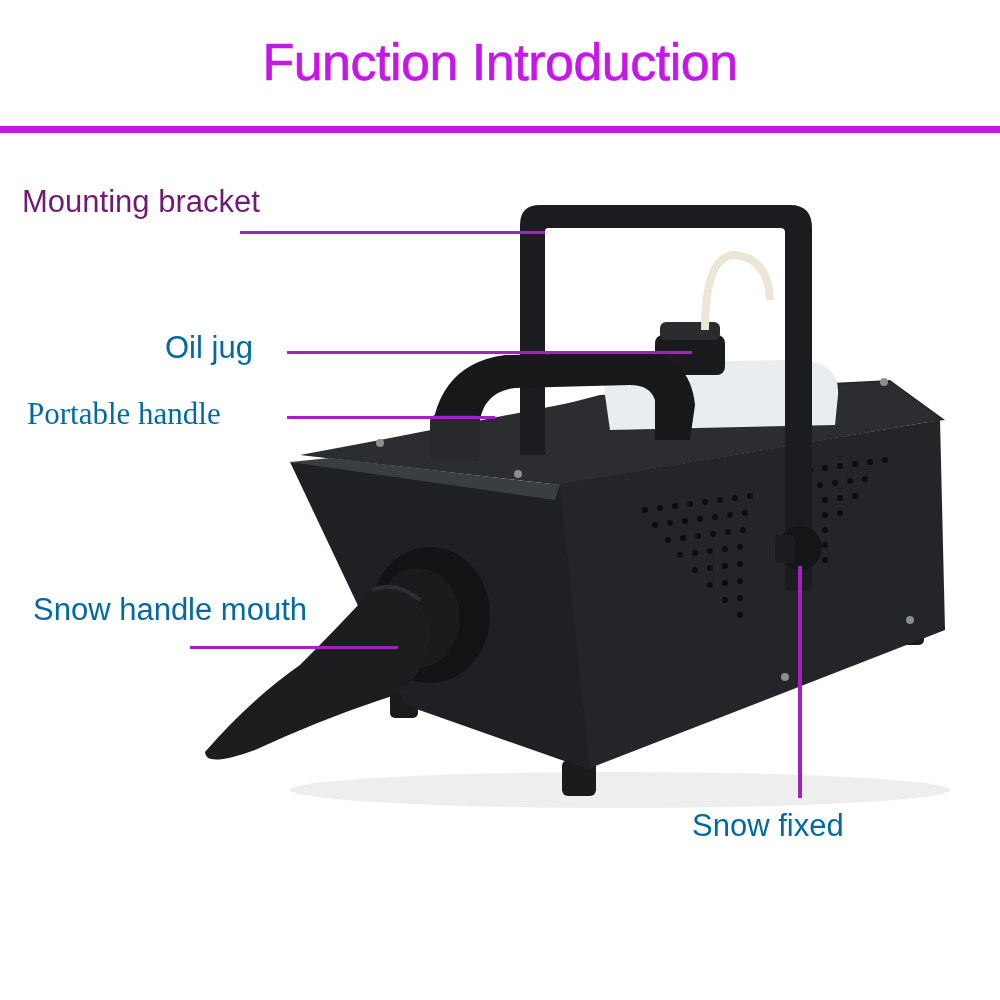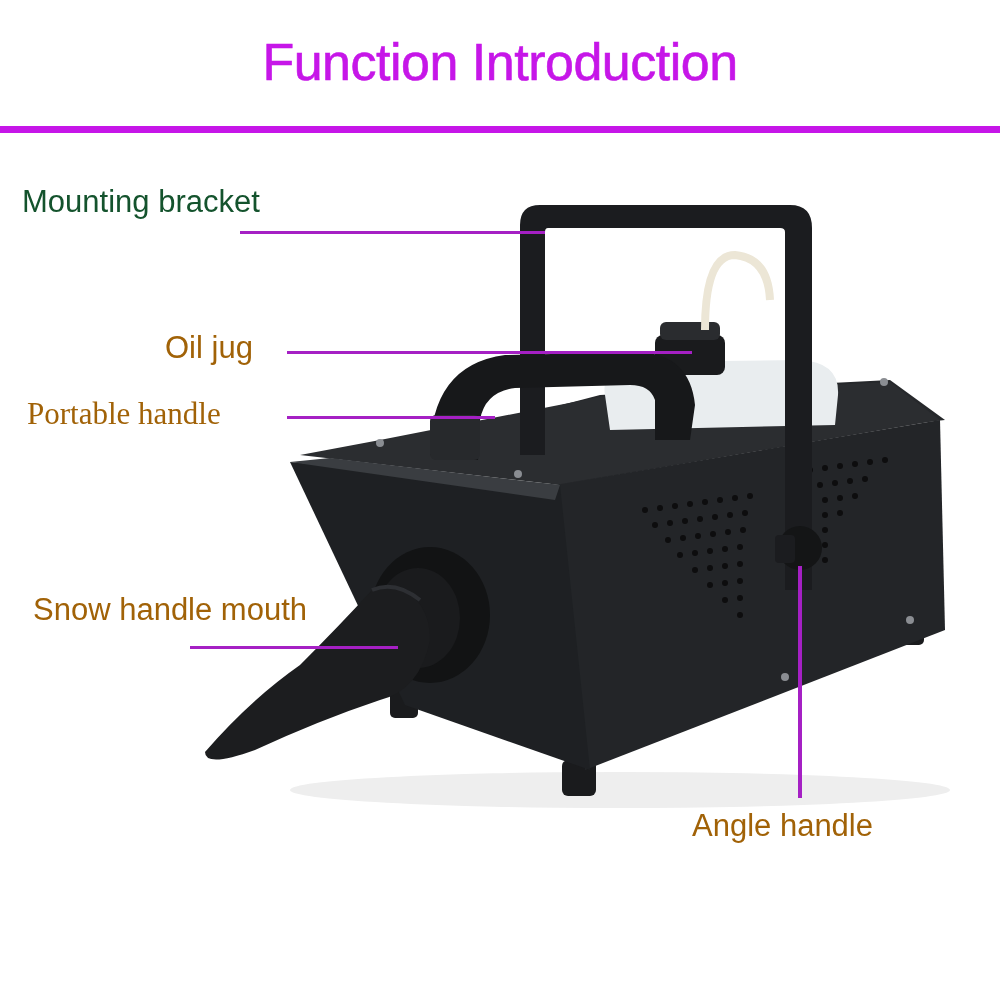"Mounting bracket" .label.muted { color: #14532d -> #701a75 }
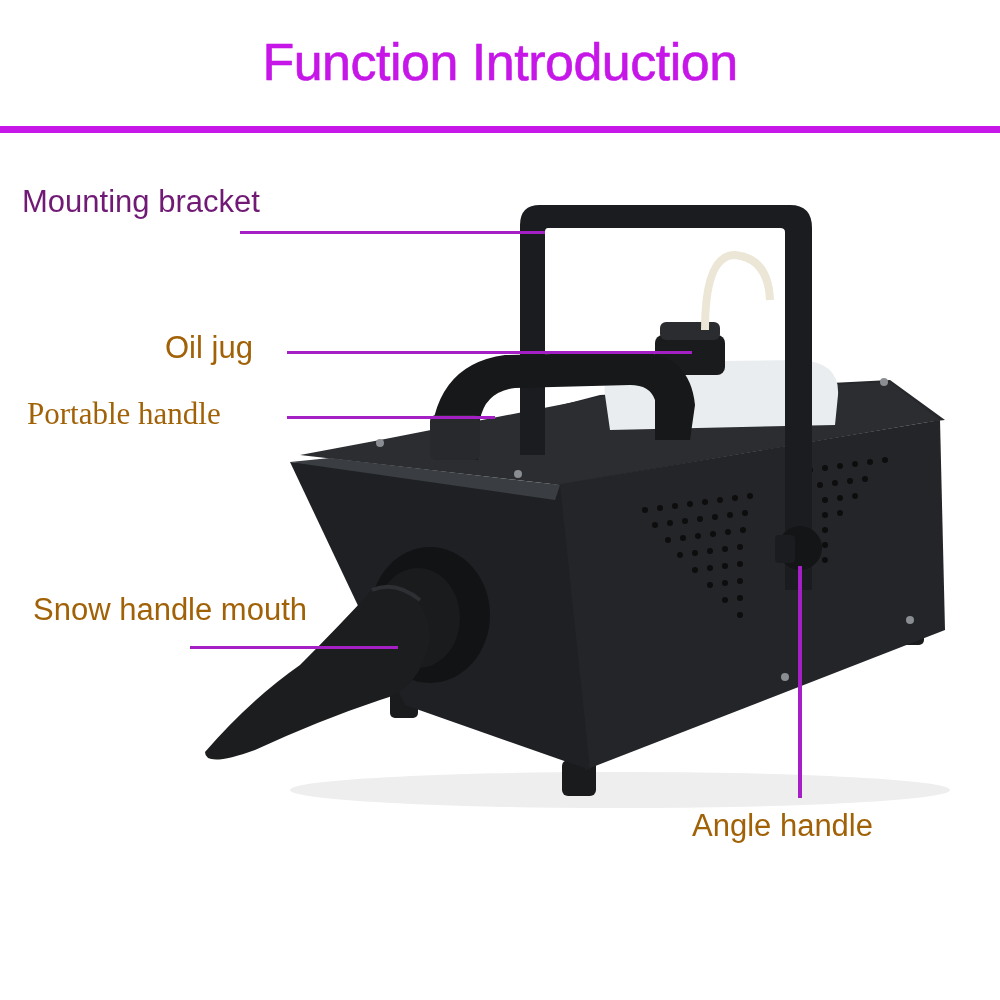"Oil jug" .label { color: #a16207 -> #0369a1 }
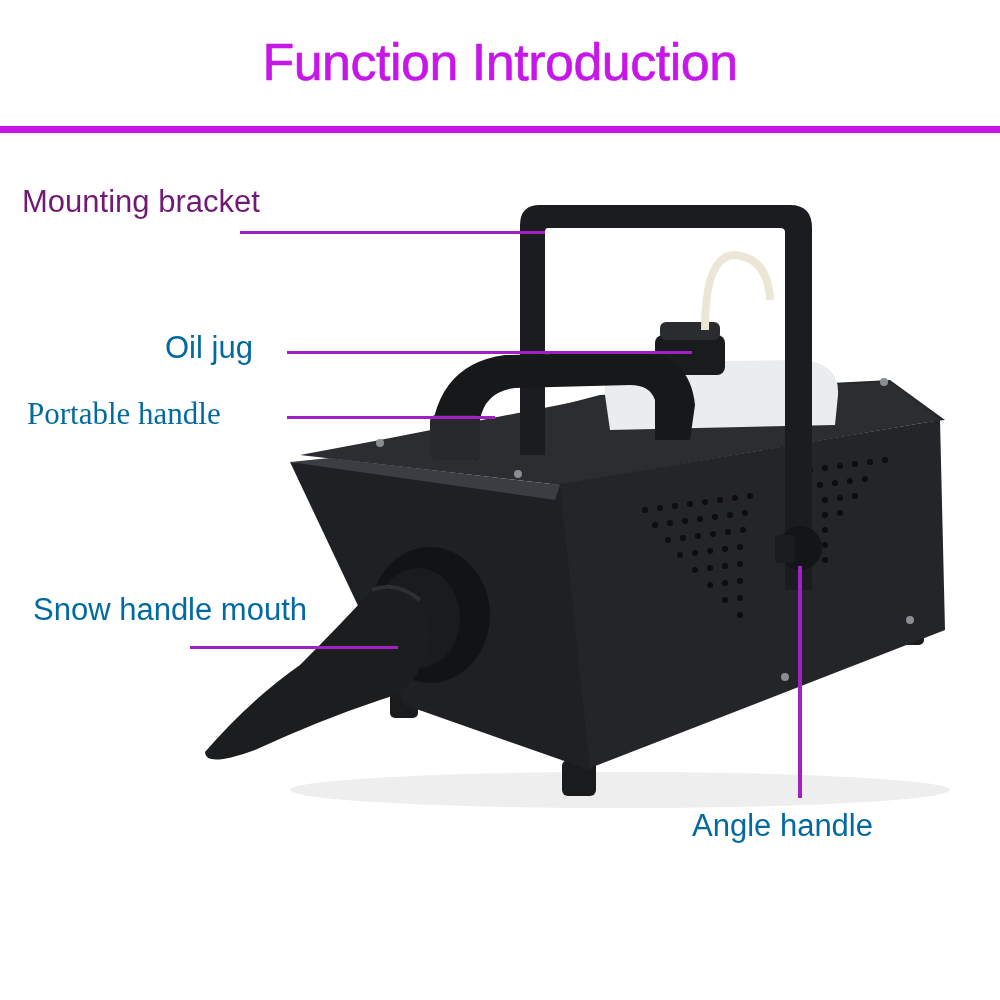"Angle handle" div.label { text: Angle handle -> Snow fixed }
